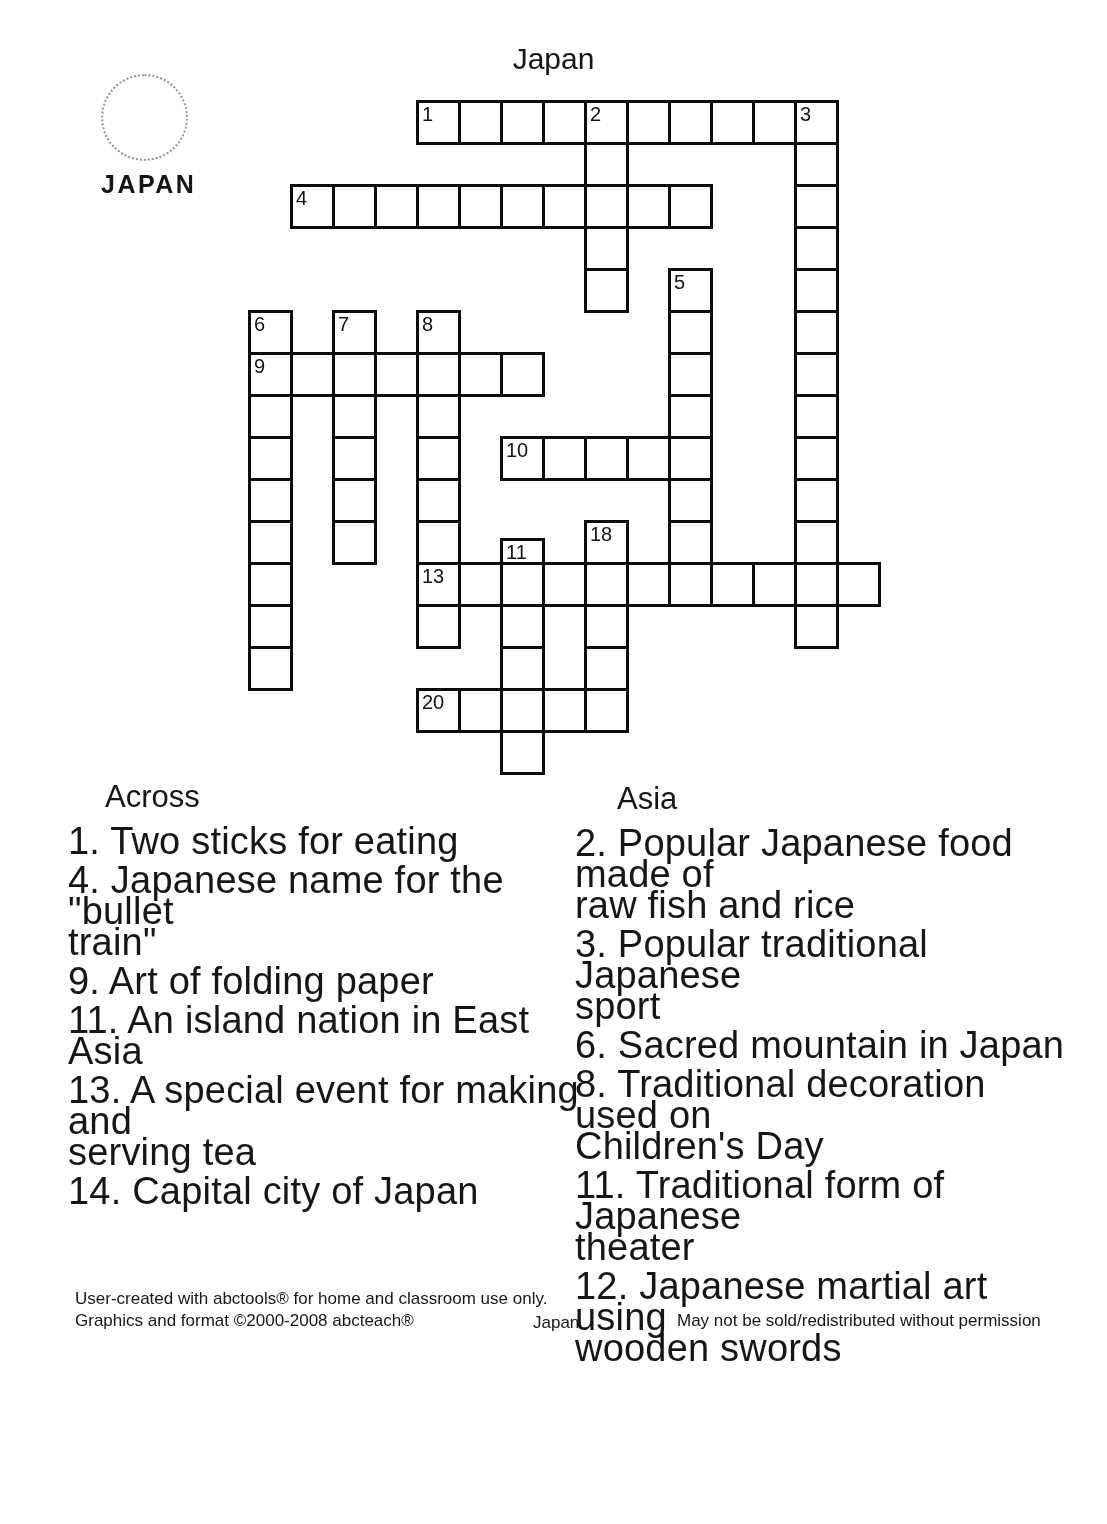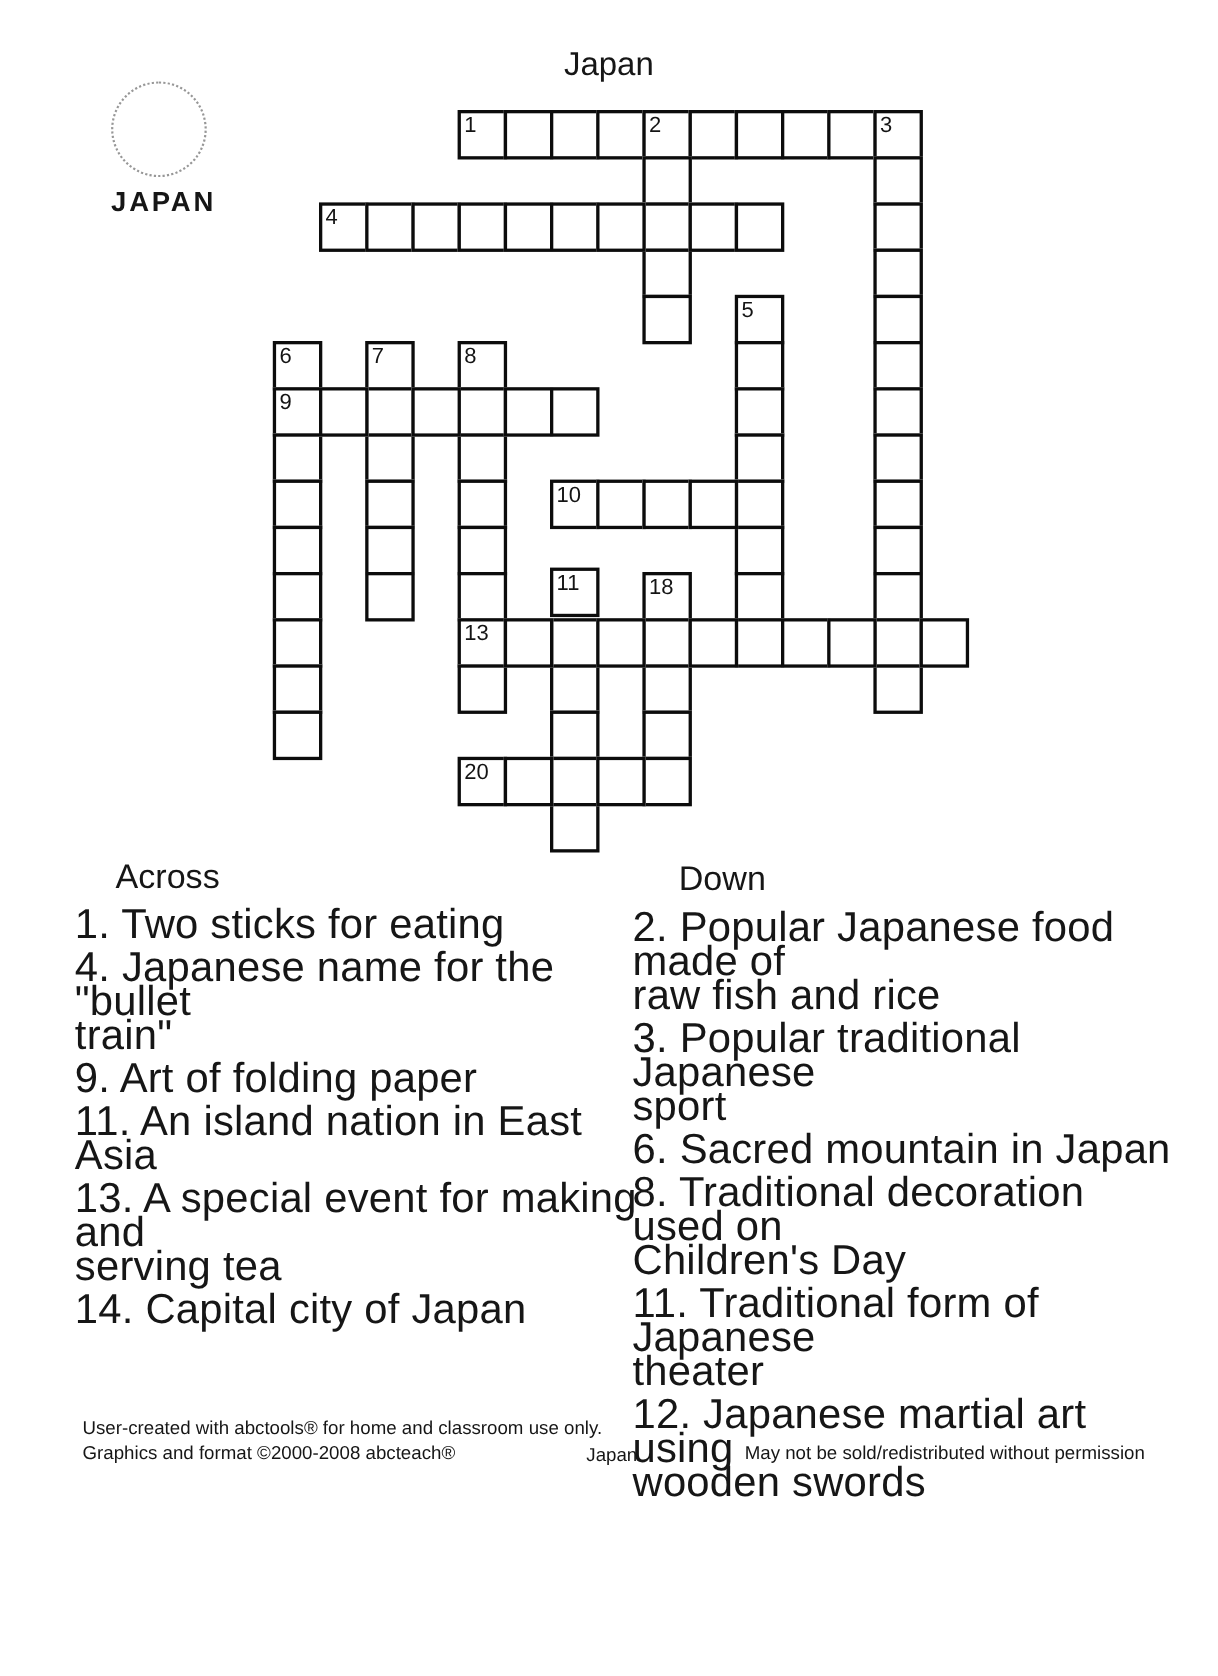"11" div.cell { top: 416px -> 438px }
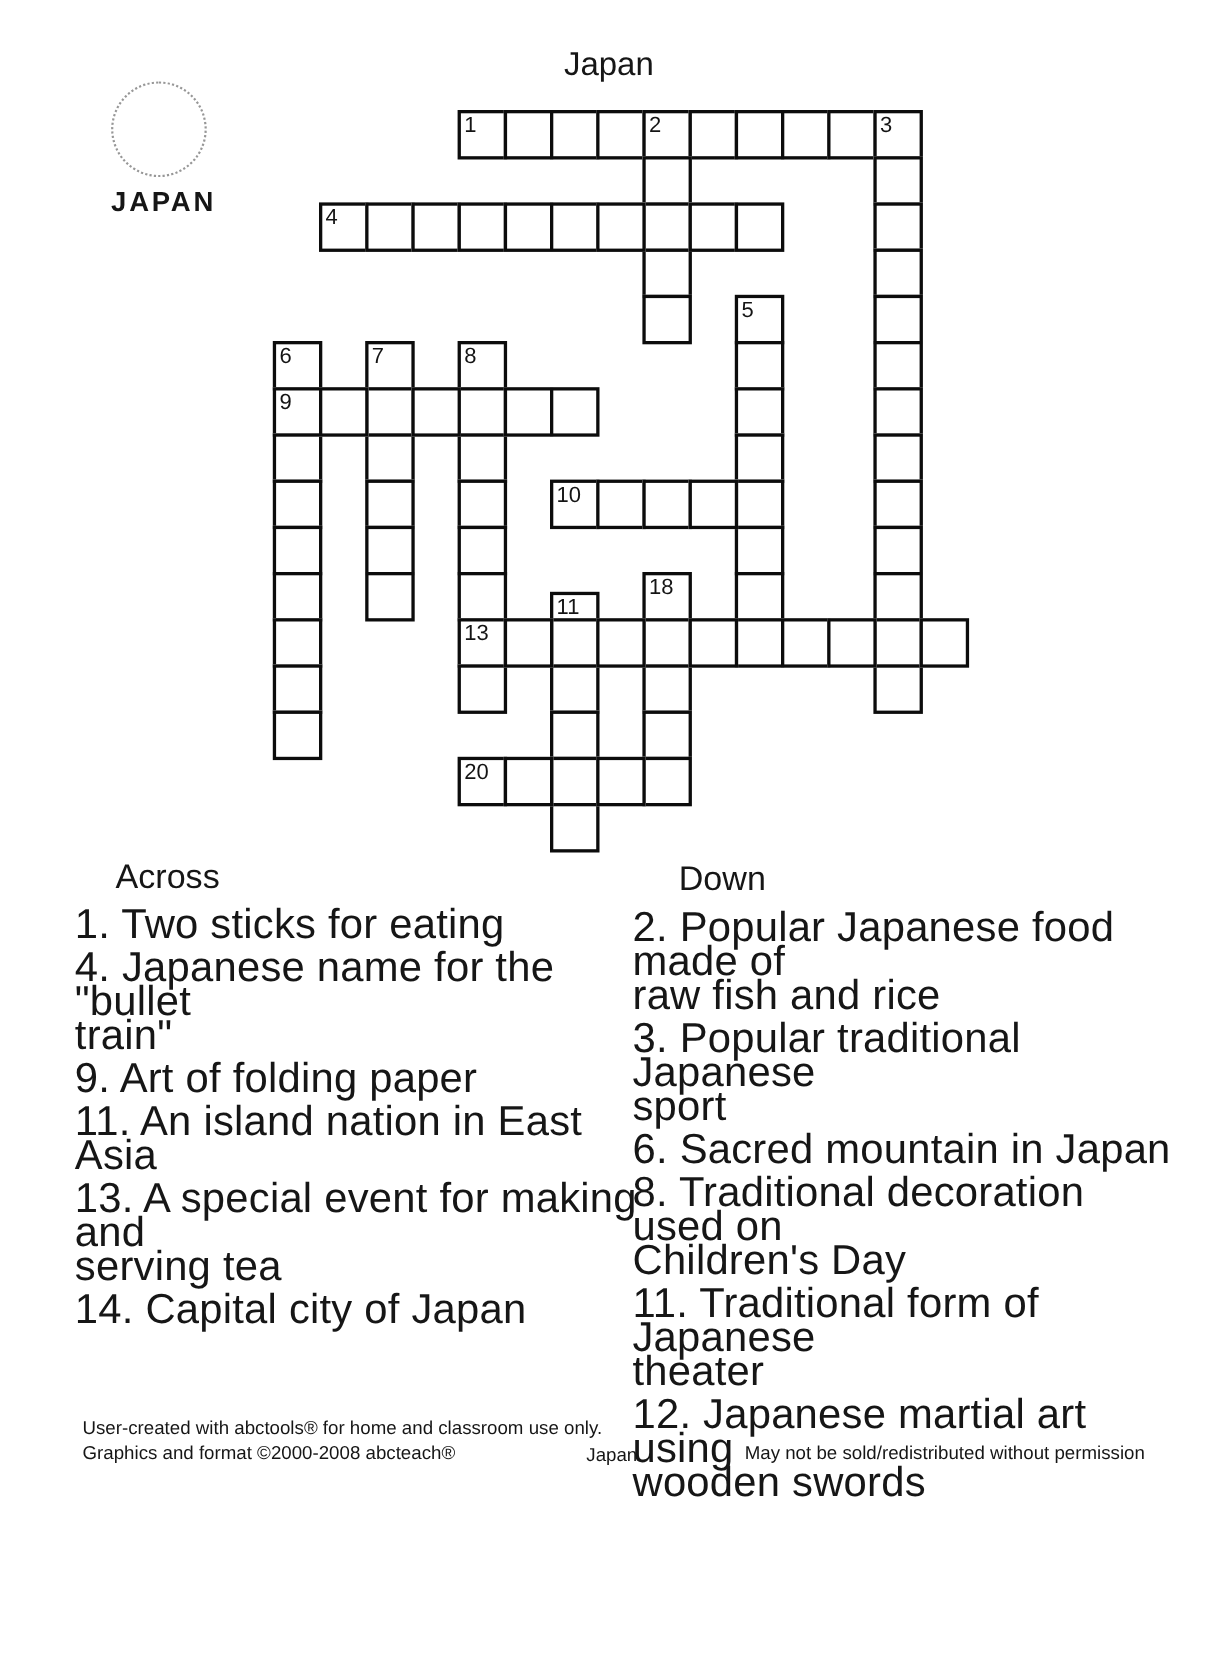"Down" h2 { text: Down -> Asia }
